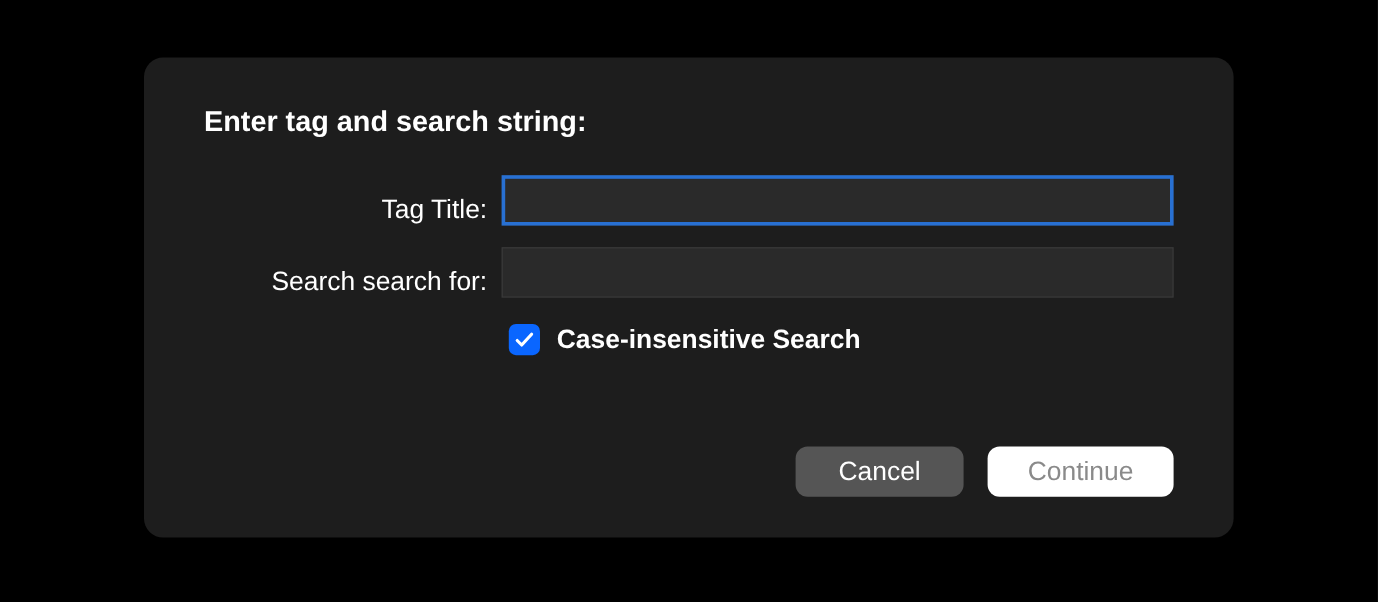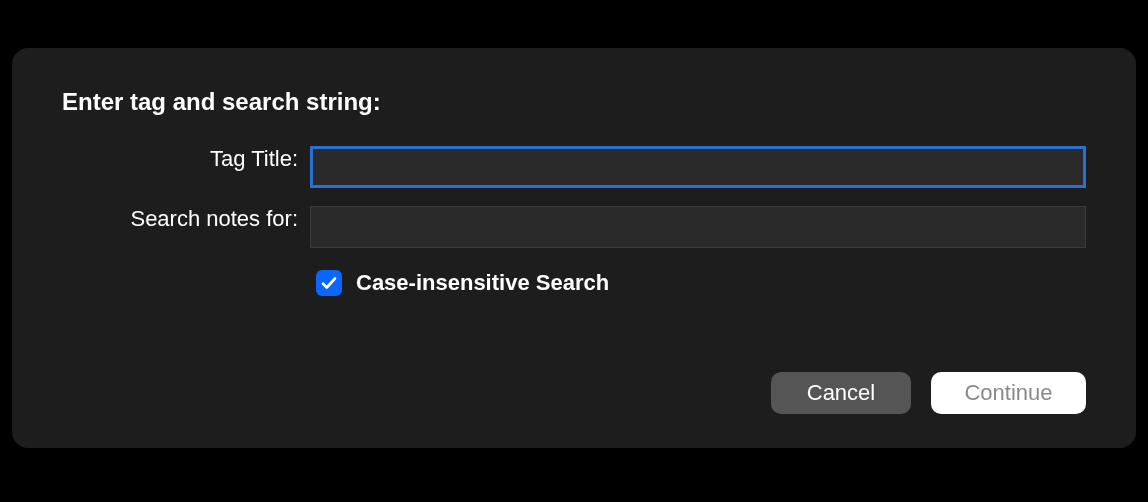"Enter tag and search string:" .dialog { width: 1124px -> 908px }
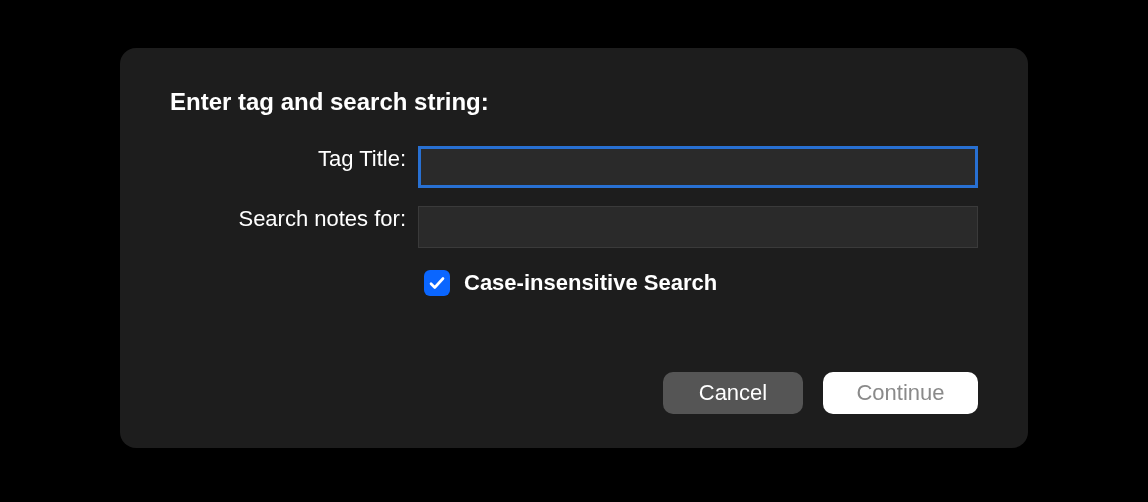"Tag Title:" .form-row { align-items: flex-start -> flex-end }
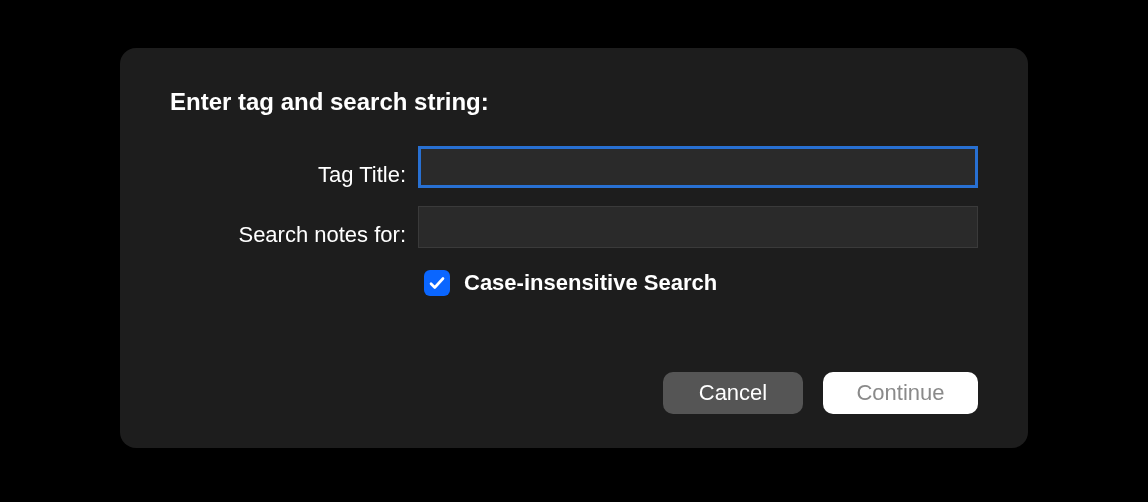"Search notes for:" div.form-label { text: notes -> search }
